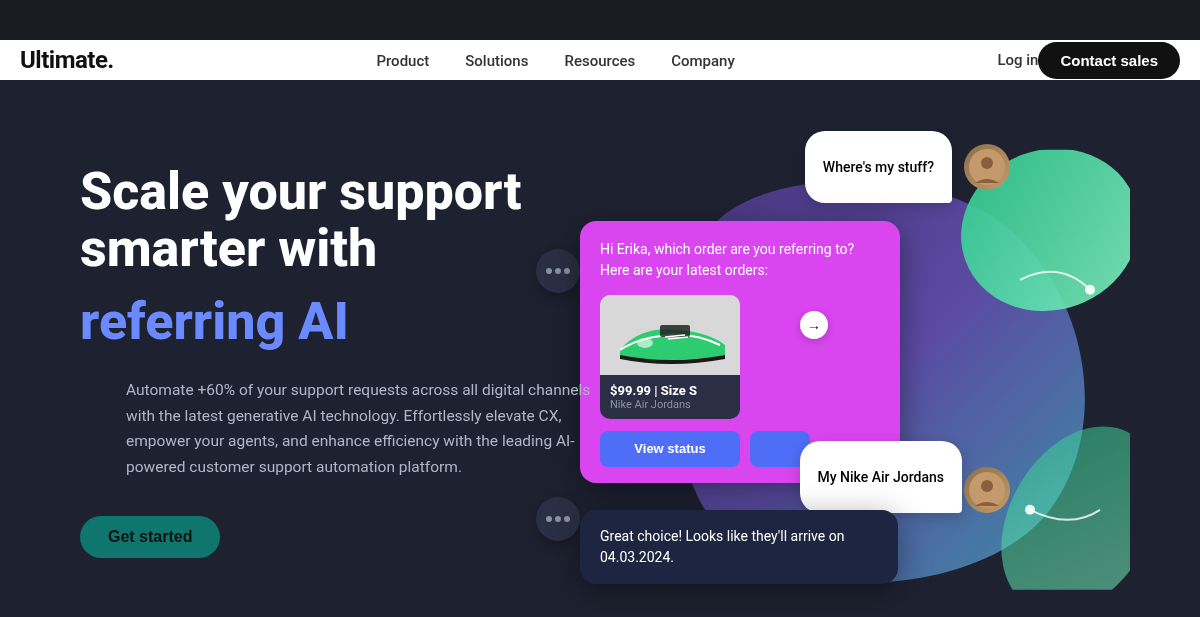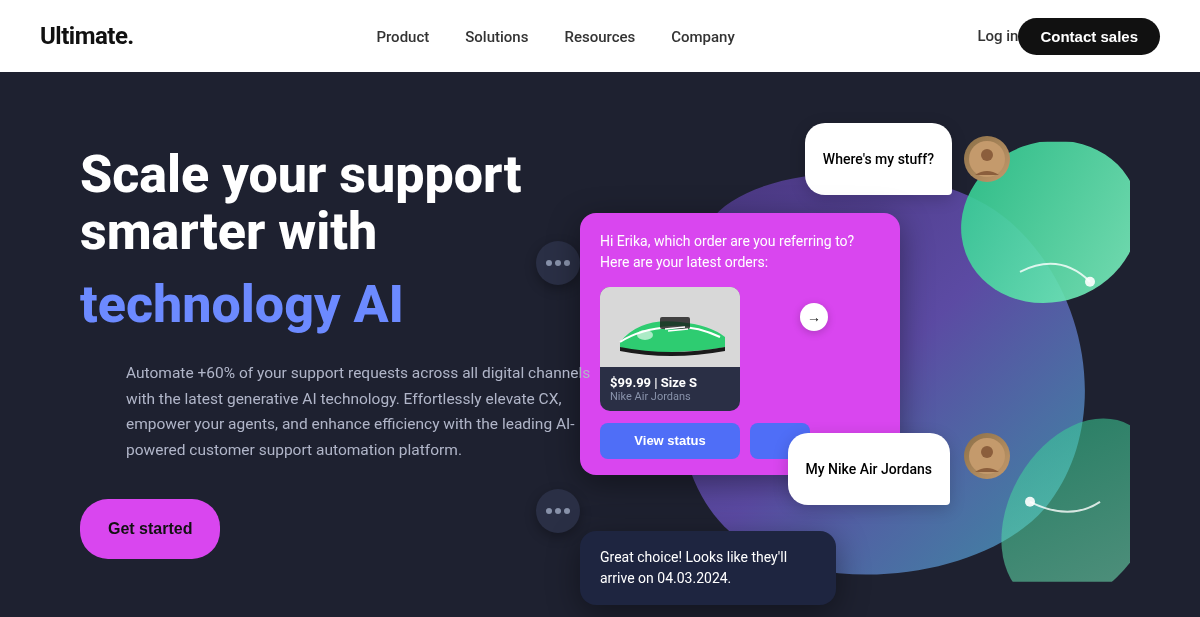"Ultimate." .navbar { height: 72px -> 40px; margin-top: none -> 40px; padding: 0 40px -> 0 20px }
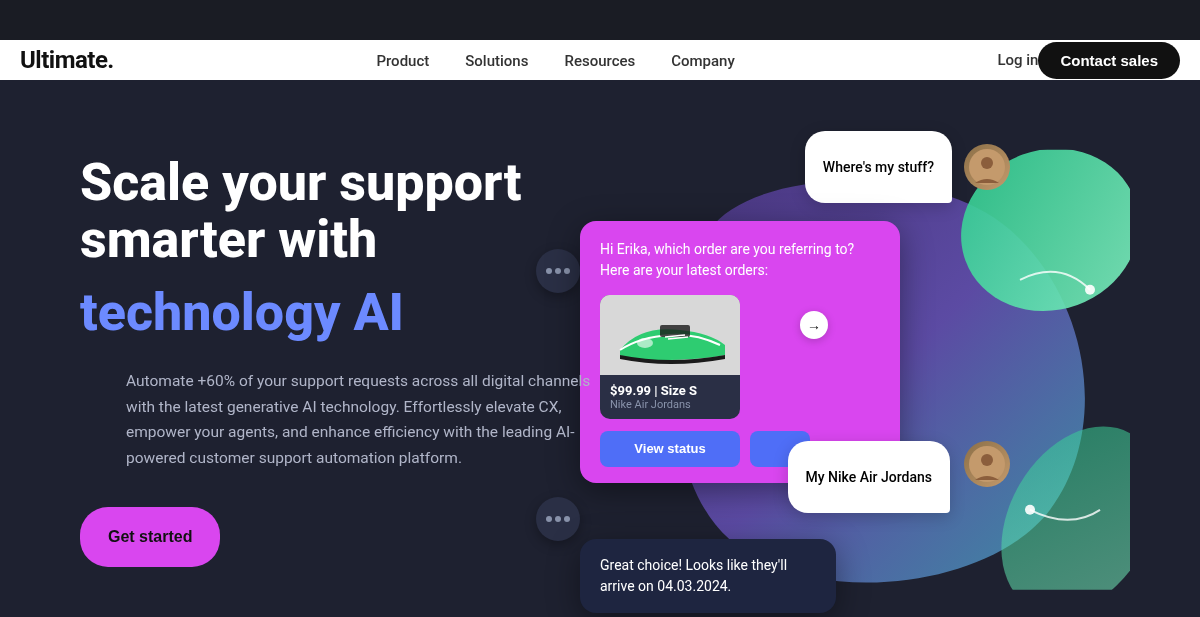"technology AI" div.hero-title-accent { text: technology -> referring }
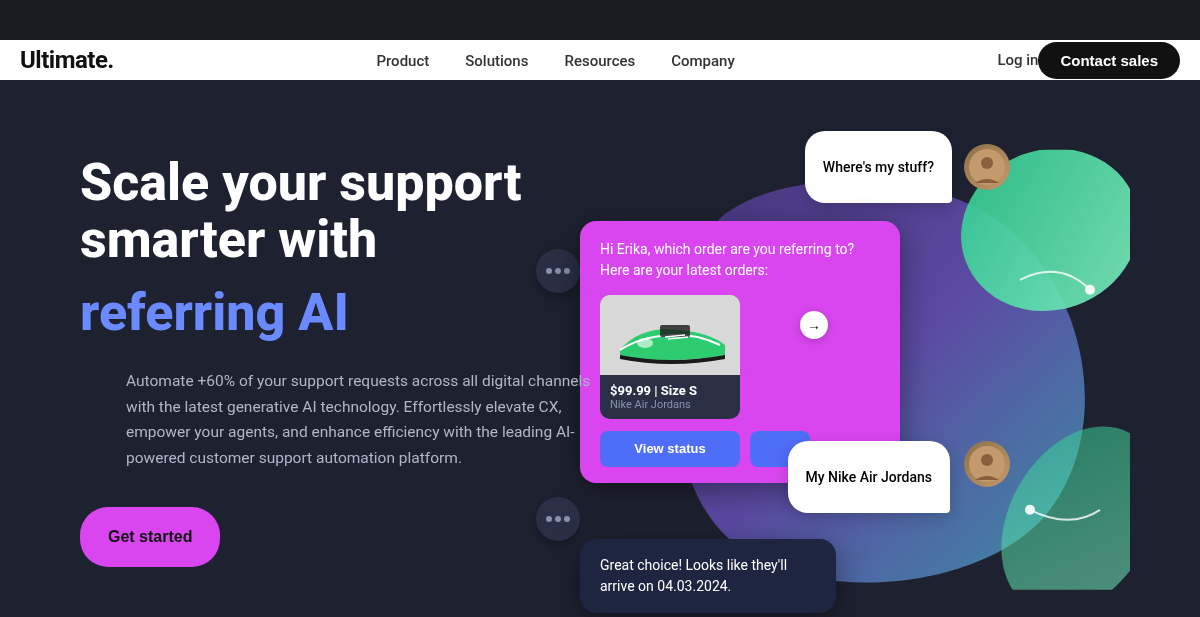"My Nike Air Jordans" .msg-user-bottom { align-items: flex-start -> flex-end; gap: 14px -> 2px }
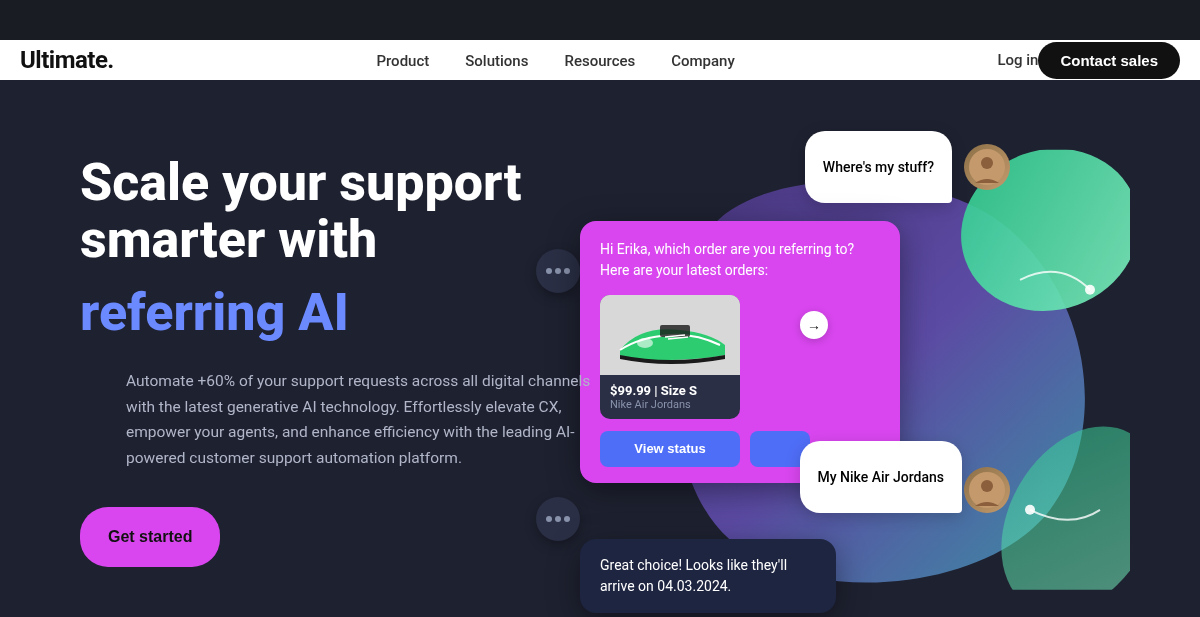"Get started" .hero-btn { background: #d946ef -> #0f766e; padding: 21px 28px -> 12px 28px }
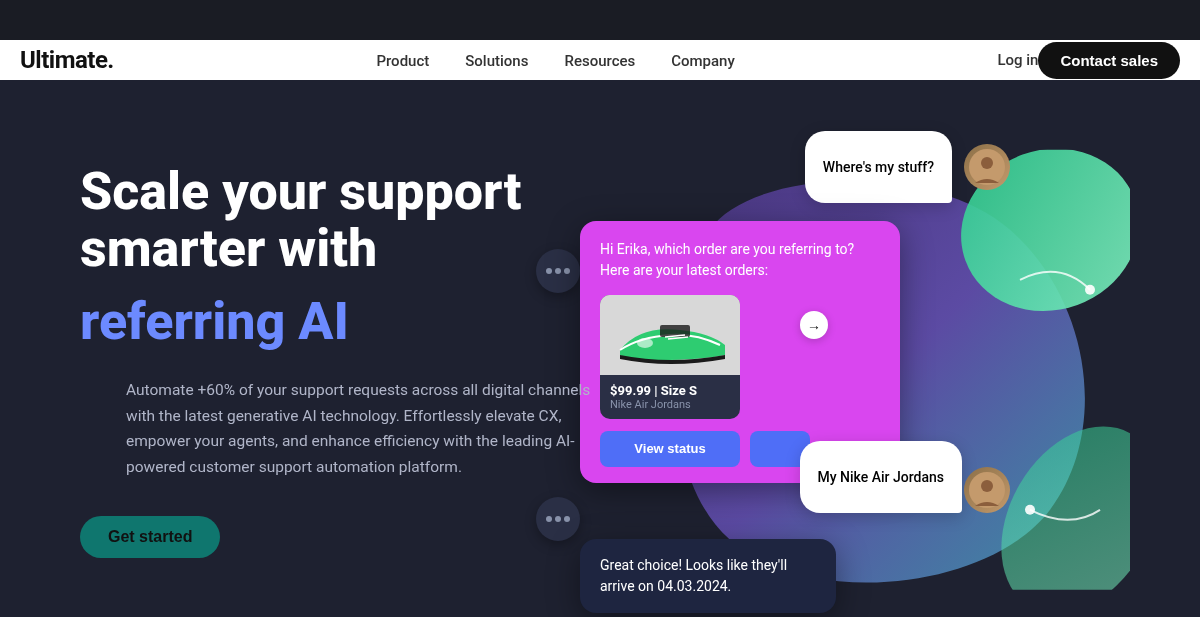"Great choice! Looks like they'll" .msg-bot-bottom { bottom: 8px -> 37px; width: 256px -> 318px }
